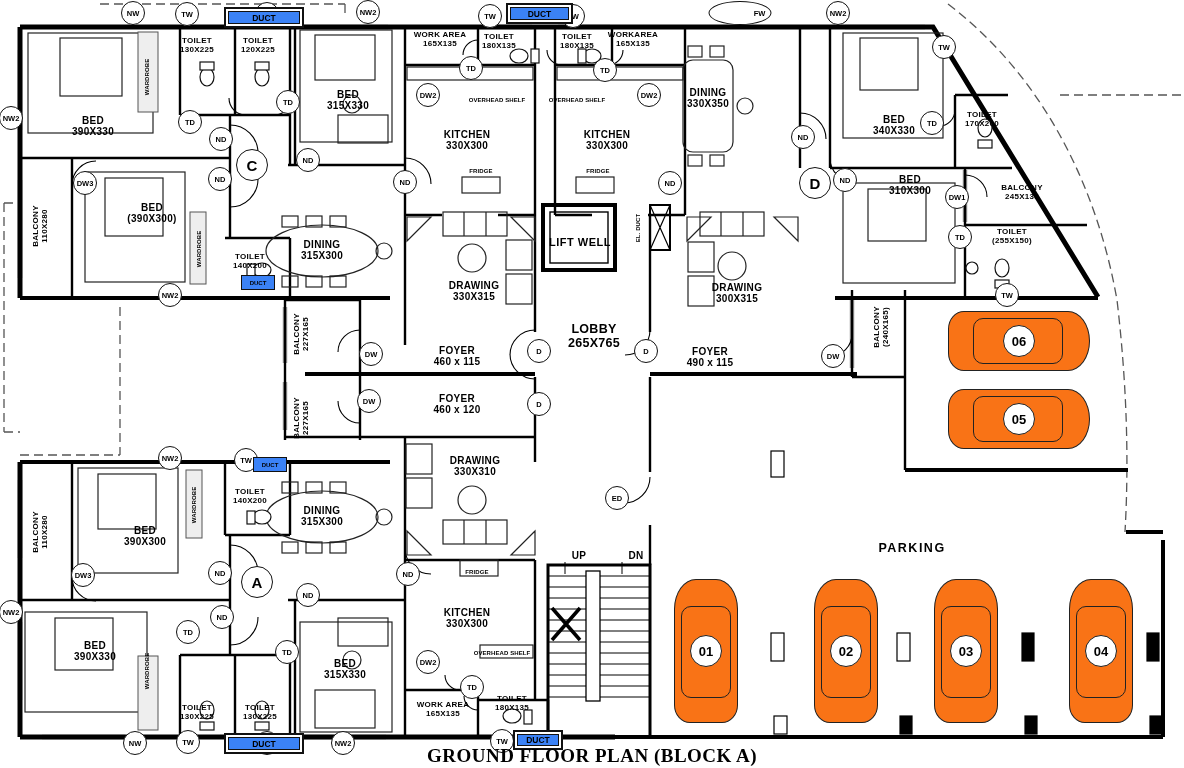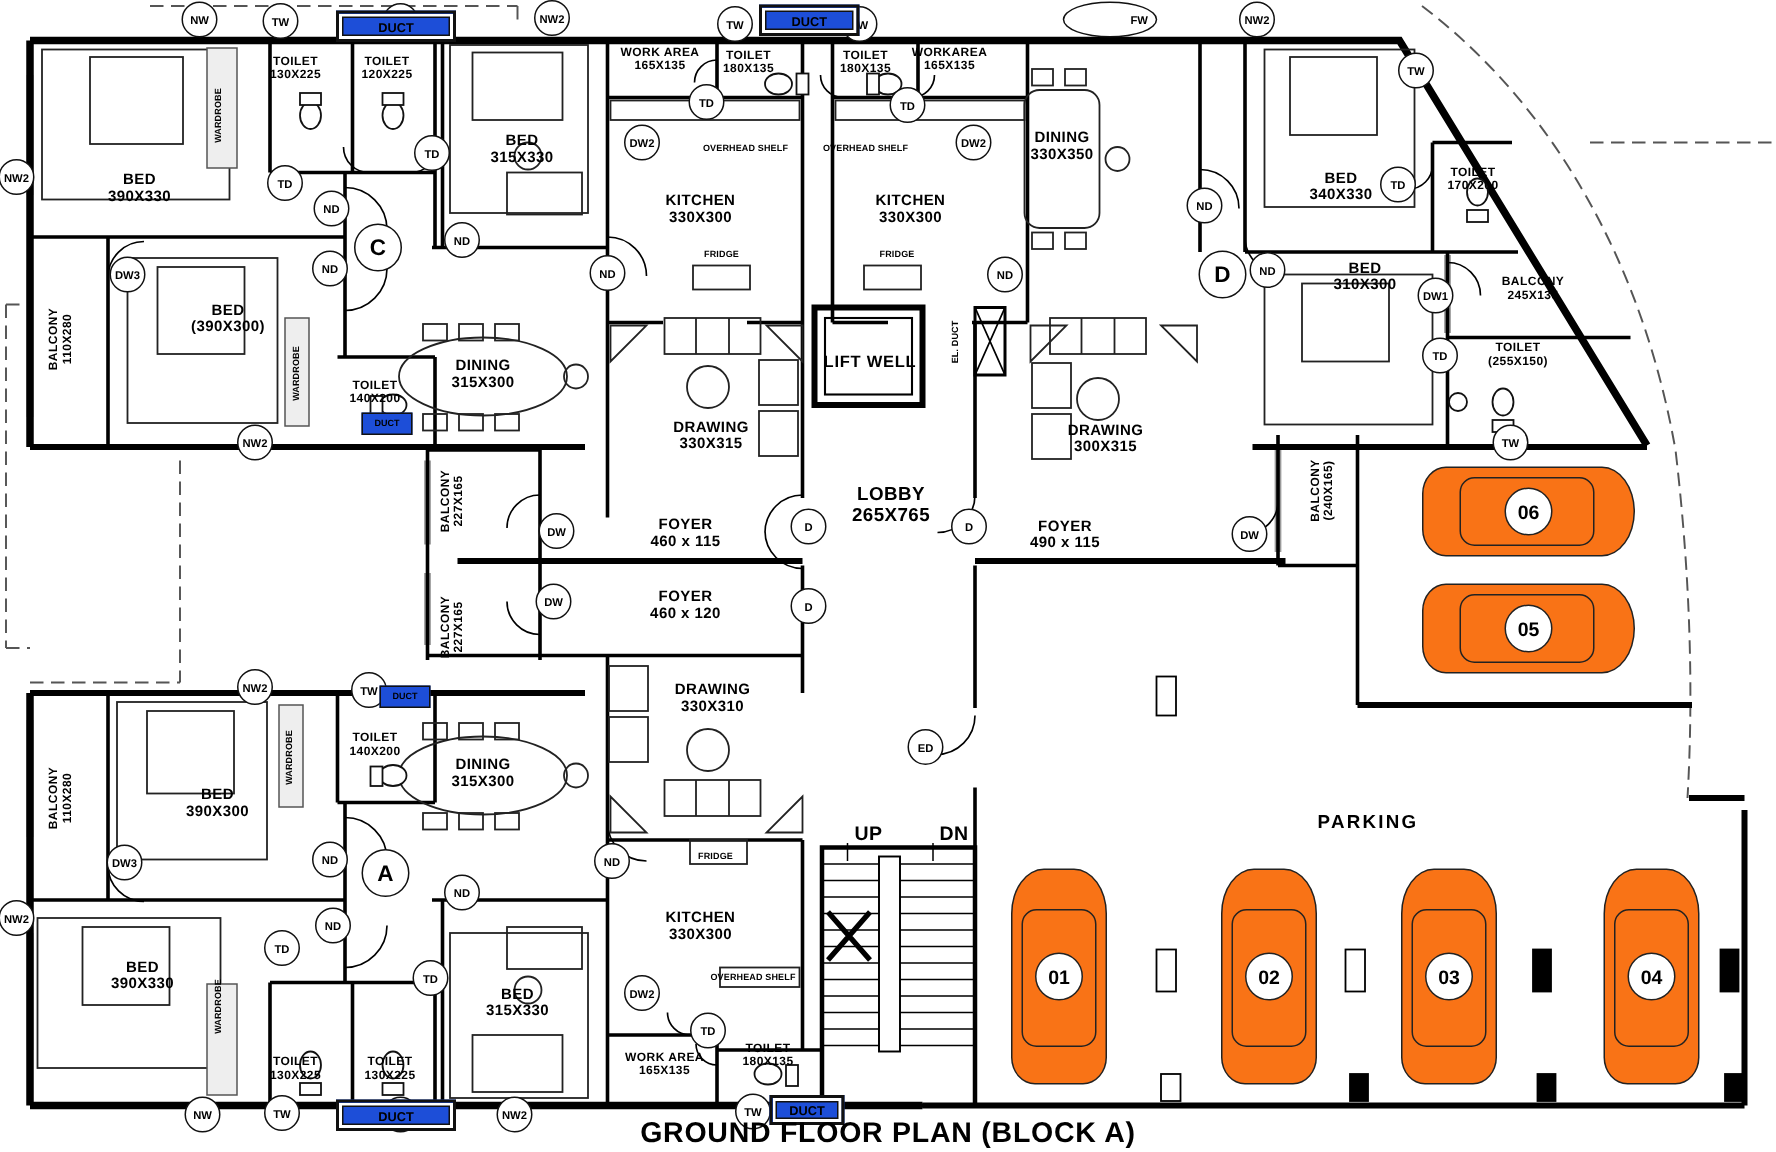"DUCT" .duct { background: #1d4ed8 -> #3b82f6 }
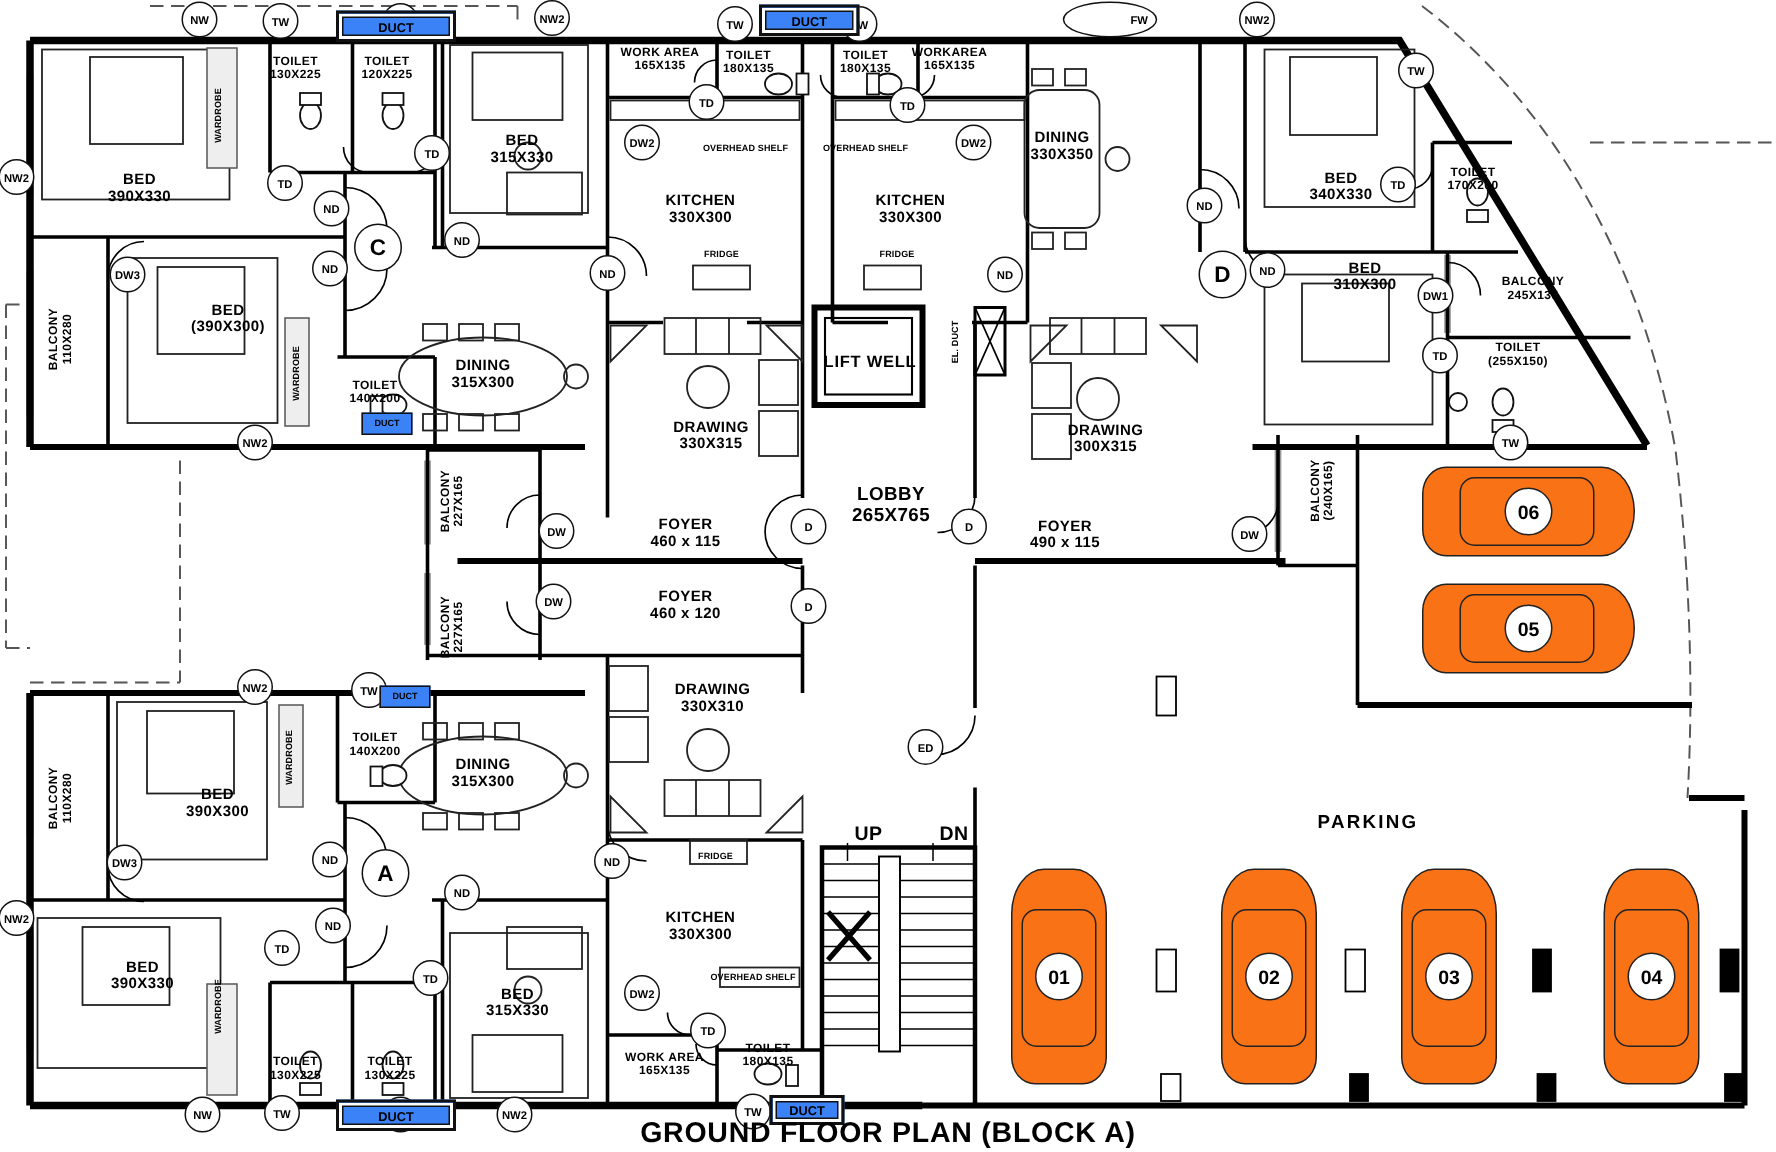"UP" .rlabel.updn { font-size: 13px -> 10px }
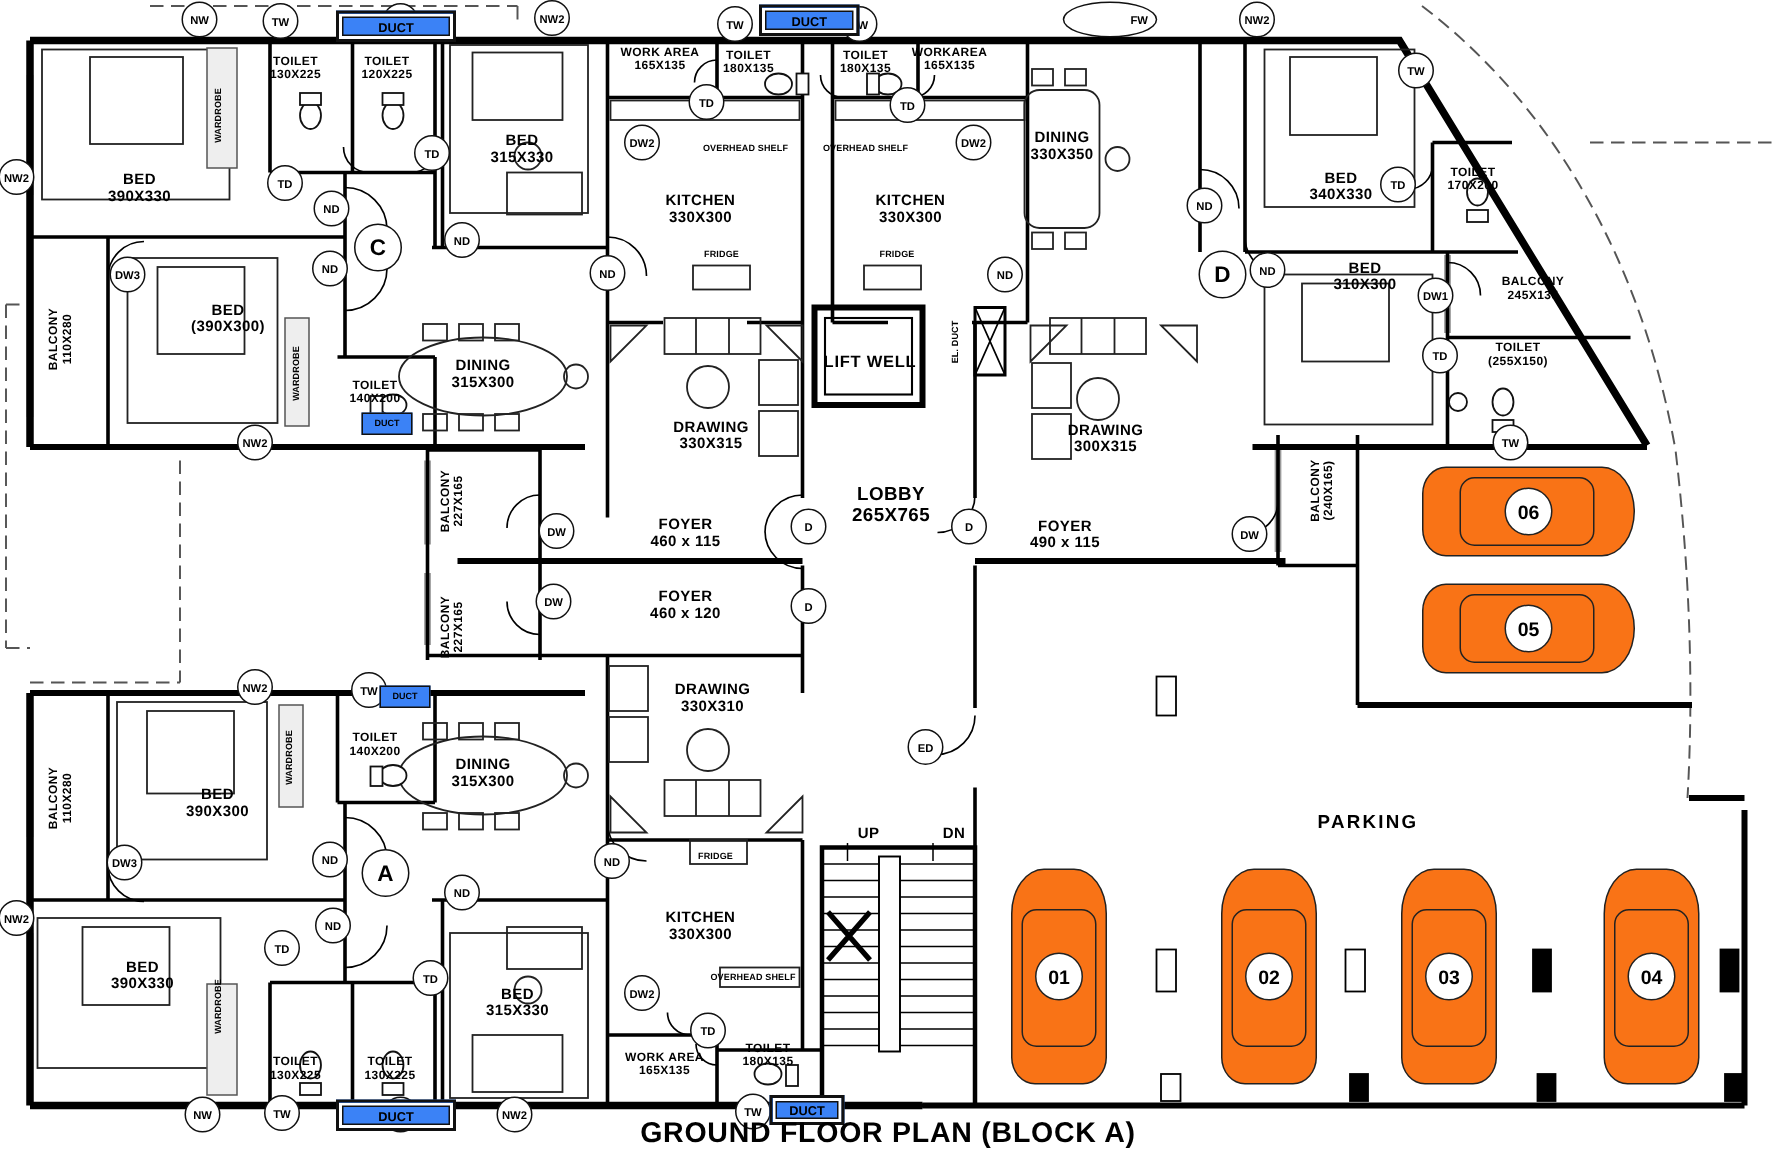"GROUND FLOOR PLAN (BLOCK A)" #title { font-family: none -> Liberation Serif, serif }
